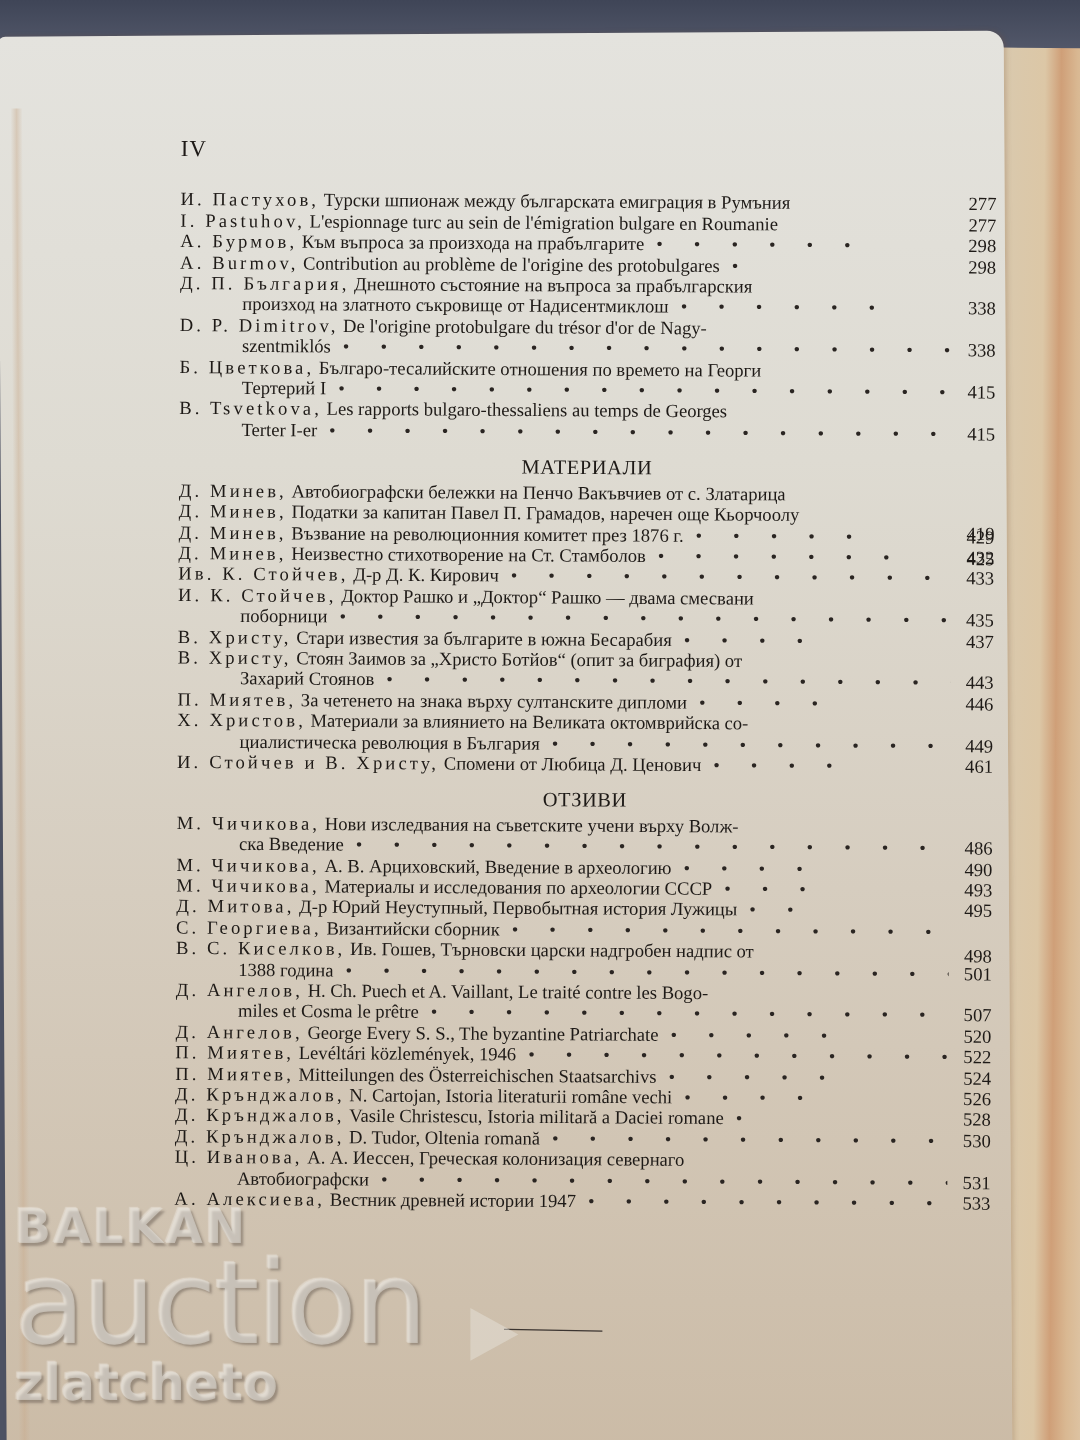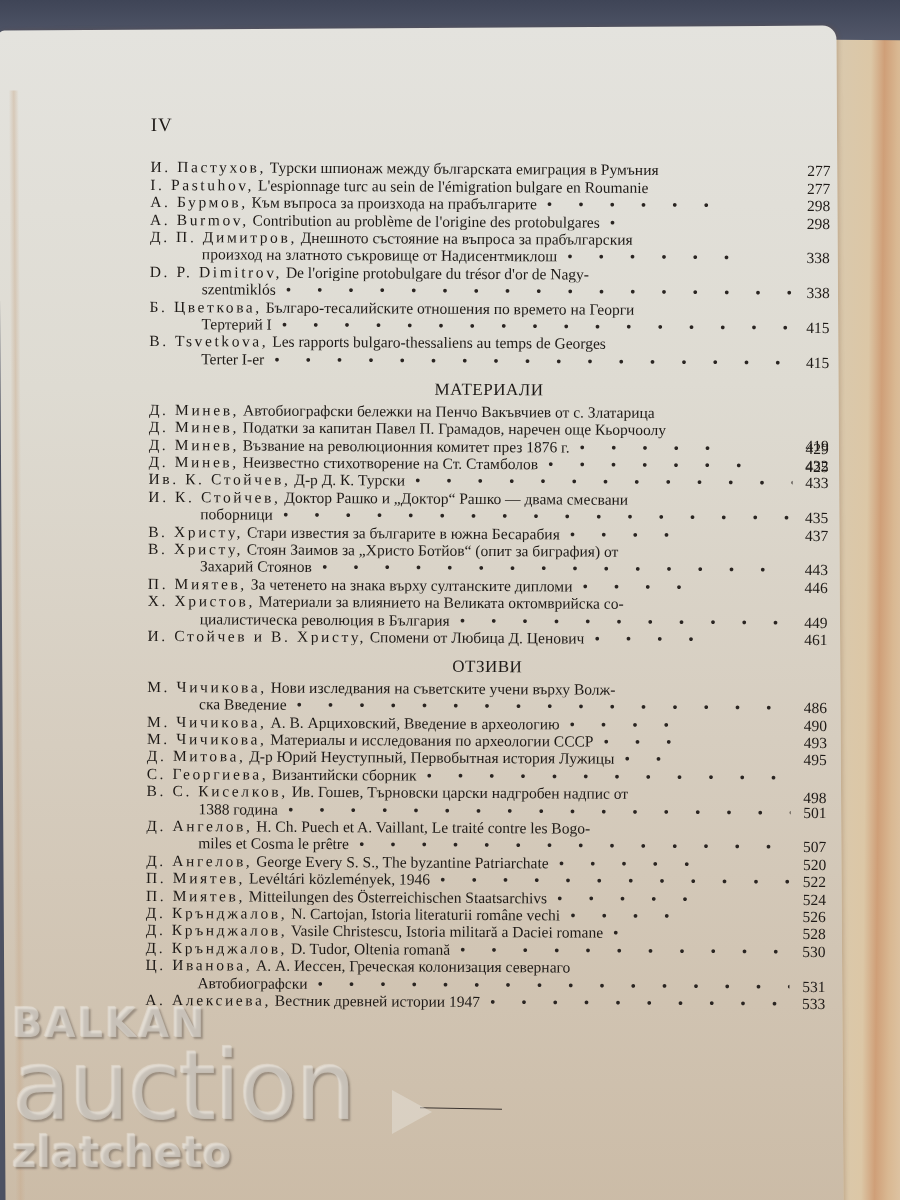"Д. П. Димитров," span.author { text: Димитров -> България }
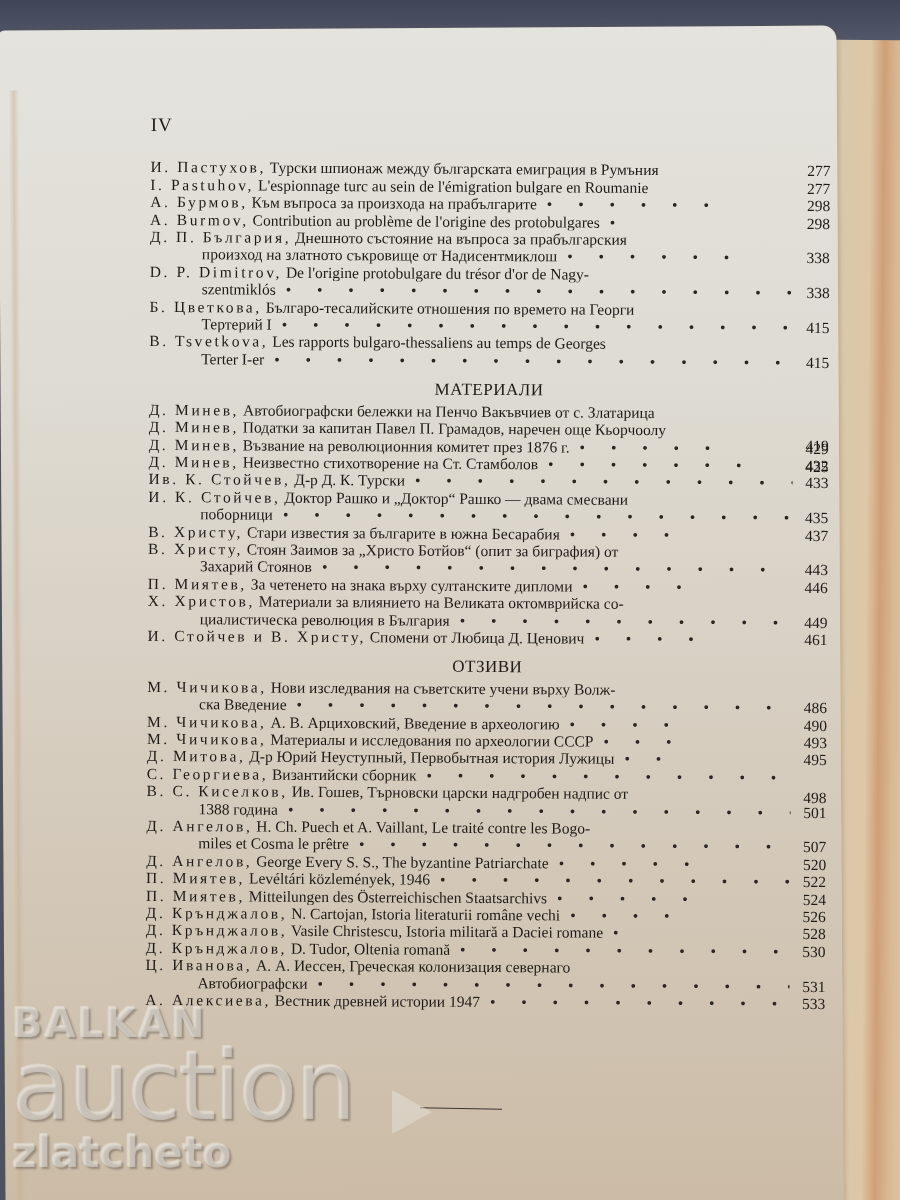"Д-р Д. К. Турски" span { text: Турски -> Кирович }
